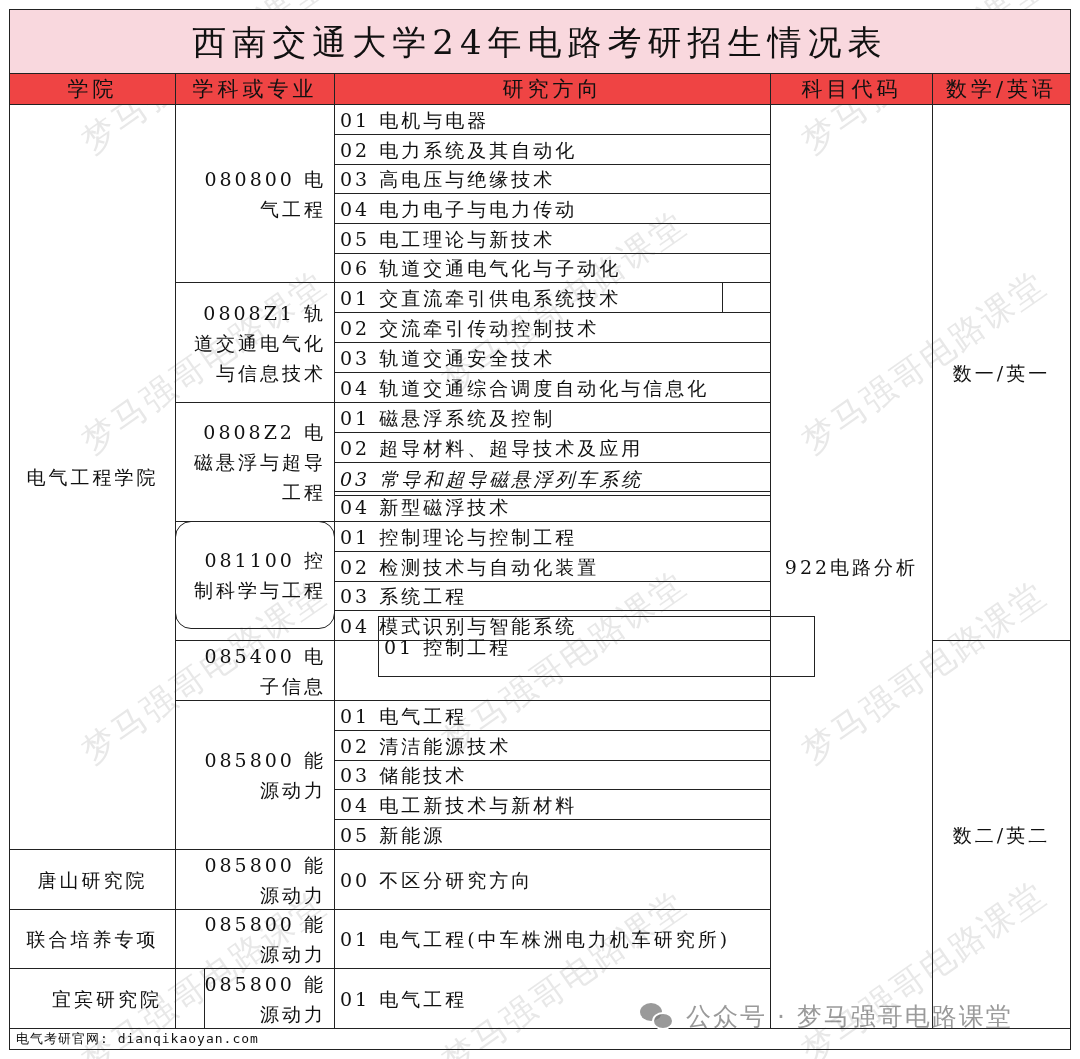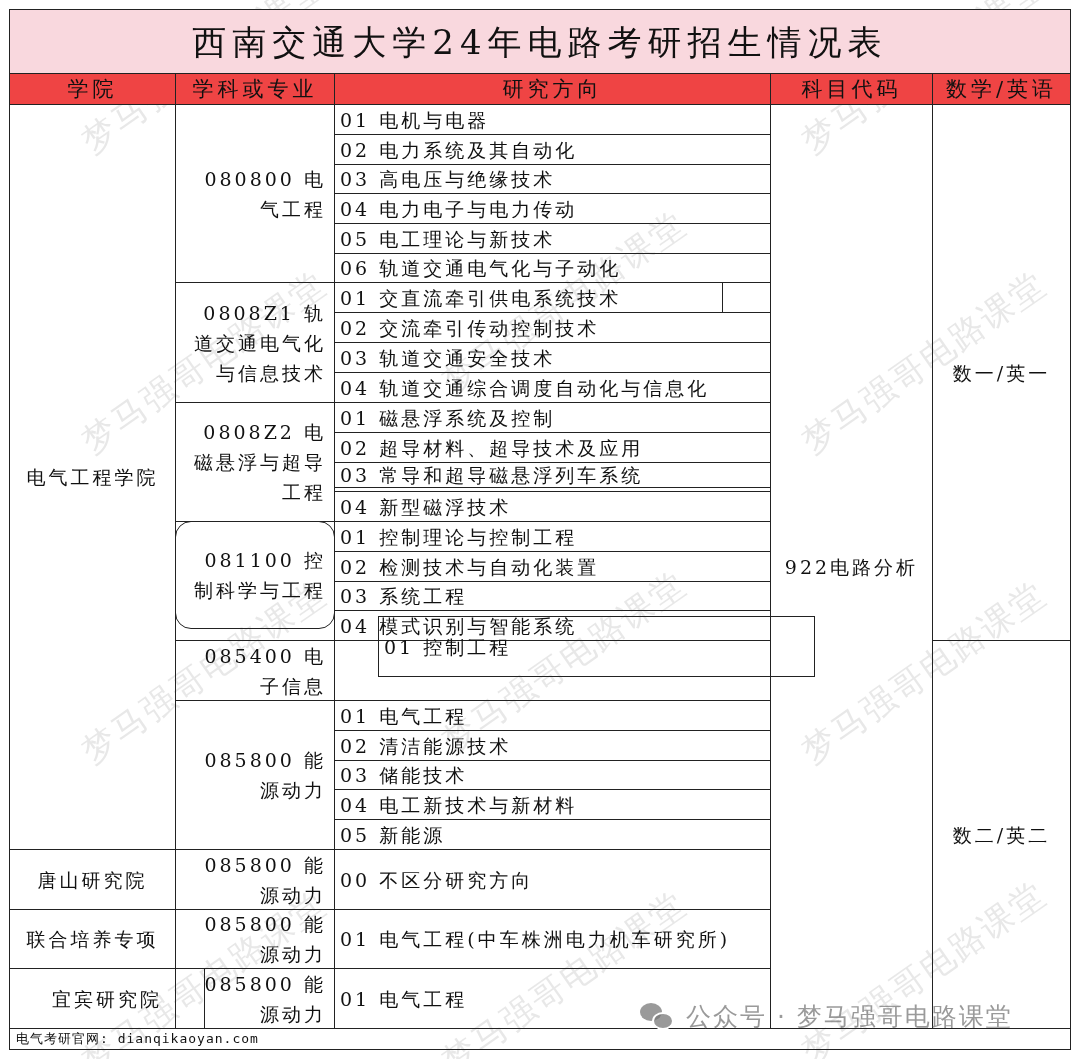"03 常导和超导磁悬浮列车系统" div.cell { font-style: none -> italic; height: 26px -> 34px }
